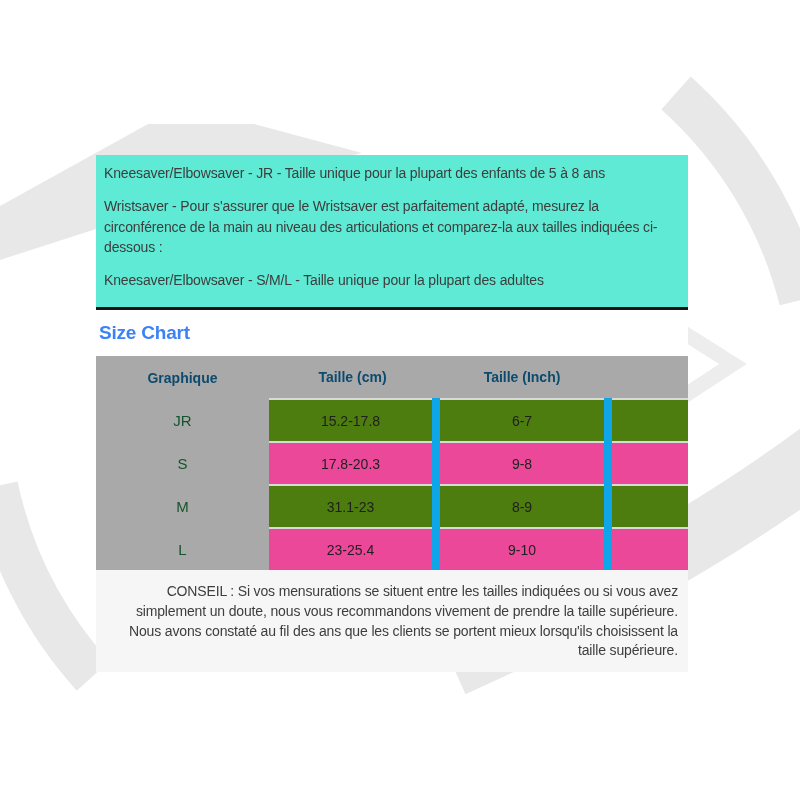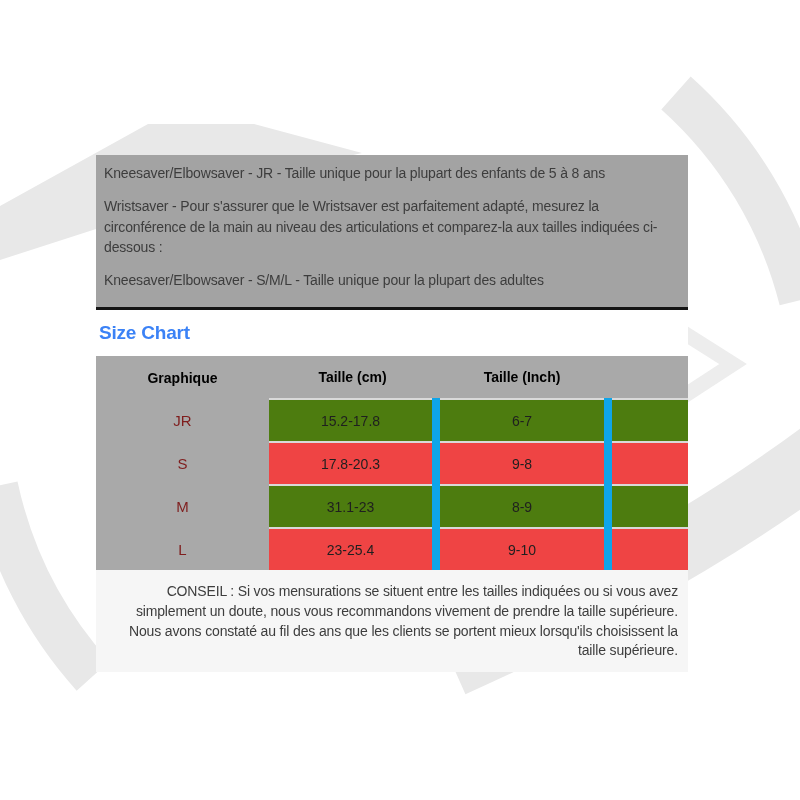"Kneesaver/Elbowsaver - JR - Taille" .intro { background: #a3a3a3 -> #5eead4 }
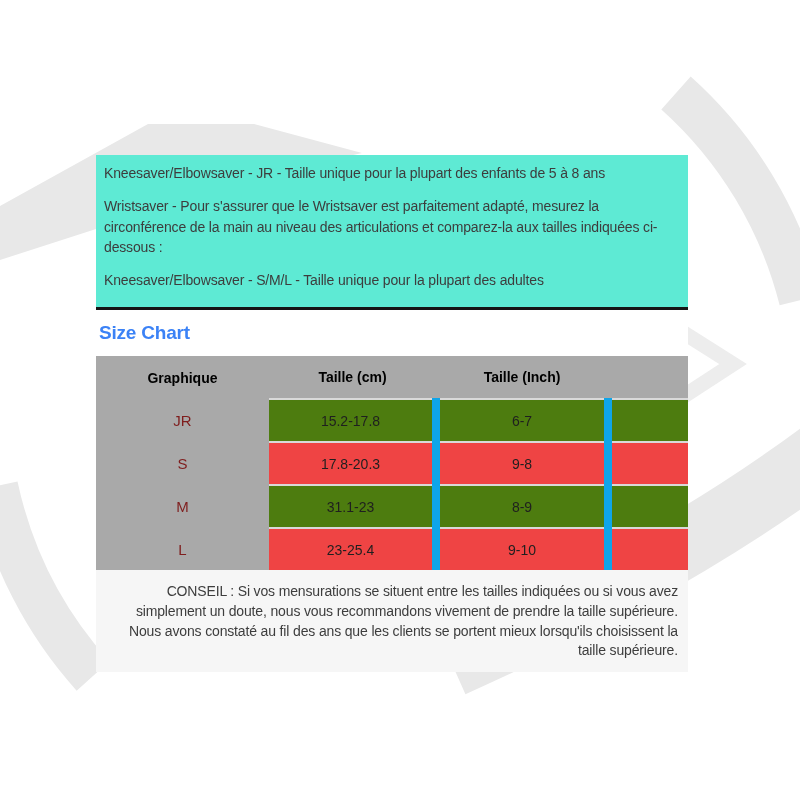"Graphique" table.size-table thead th { color: #000000 -> #0c4a6e }
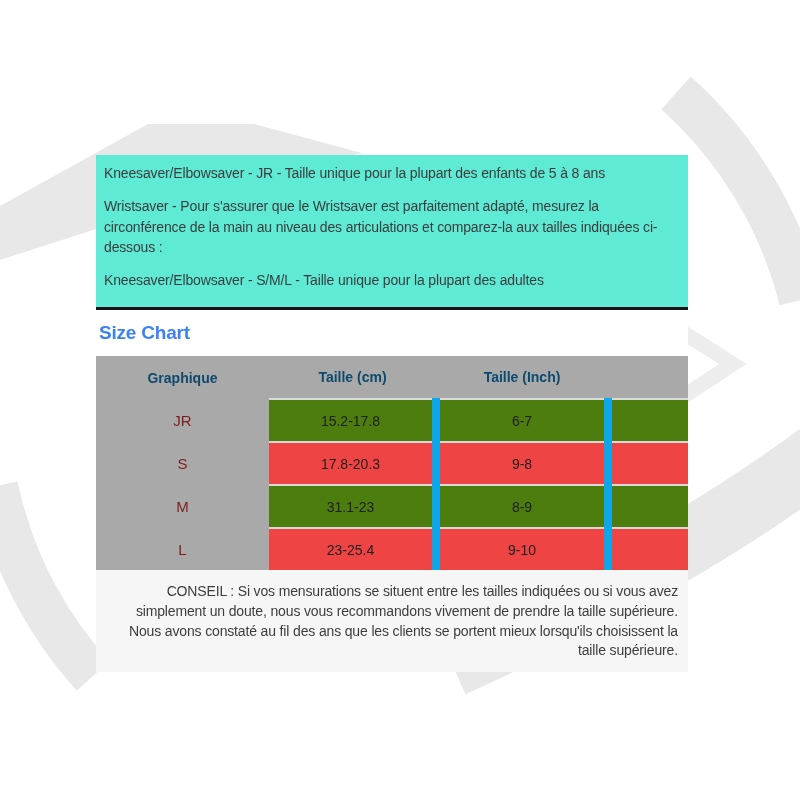"JR" td.rowlabel { color: #7f1d1d -> #14532d }
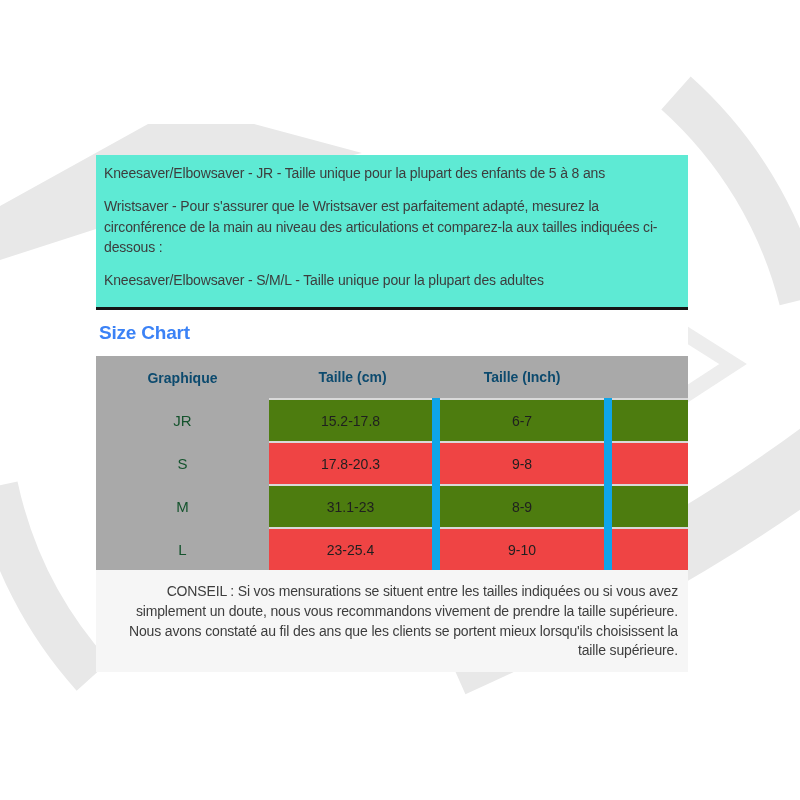"17.8-20.3" tr.row-white td.data { background: #ef4444 -> #ec4899 }
